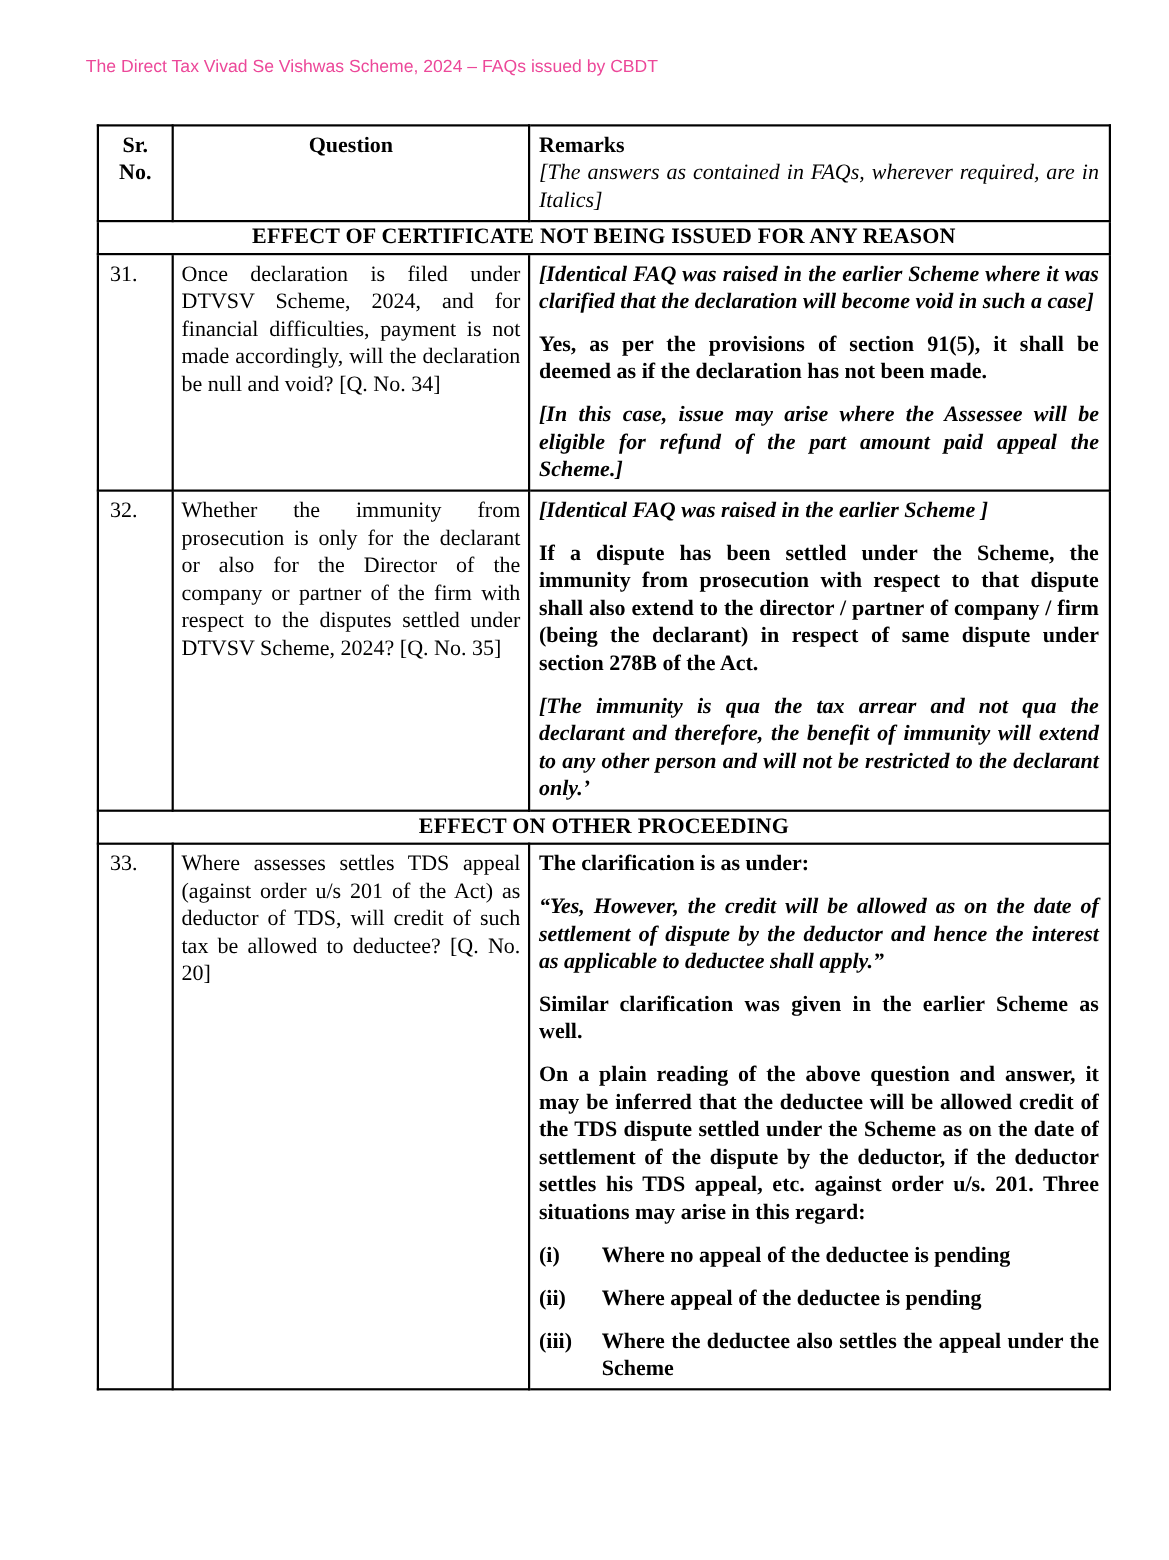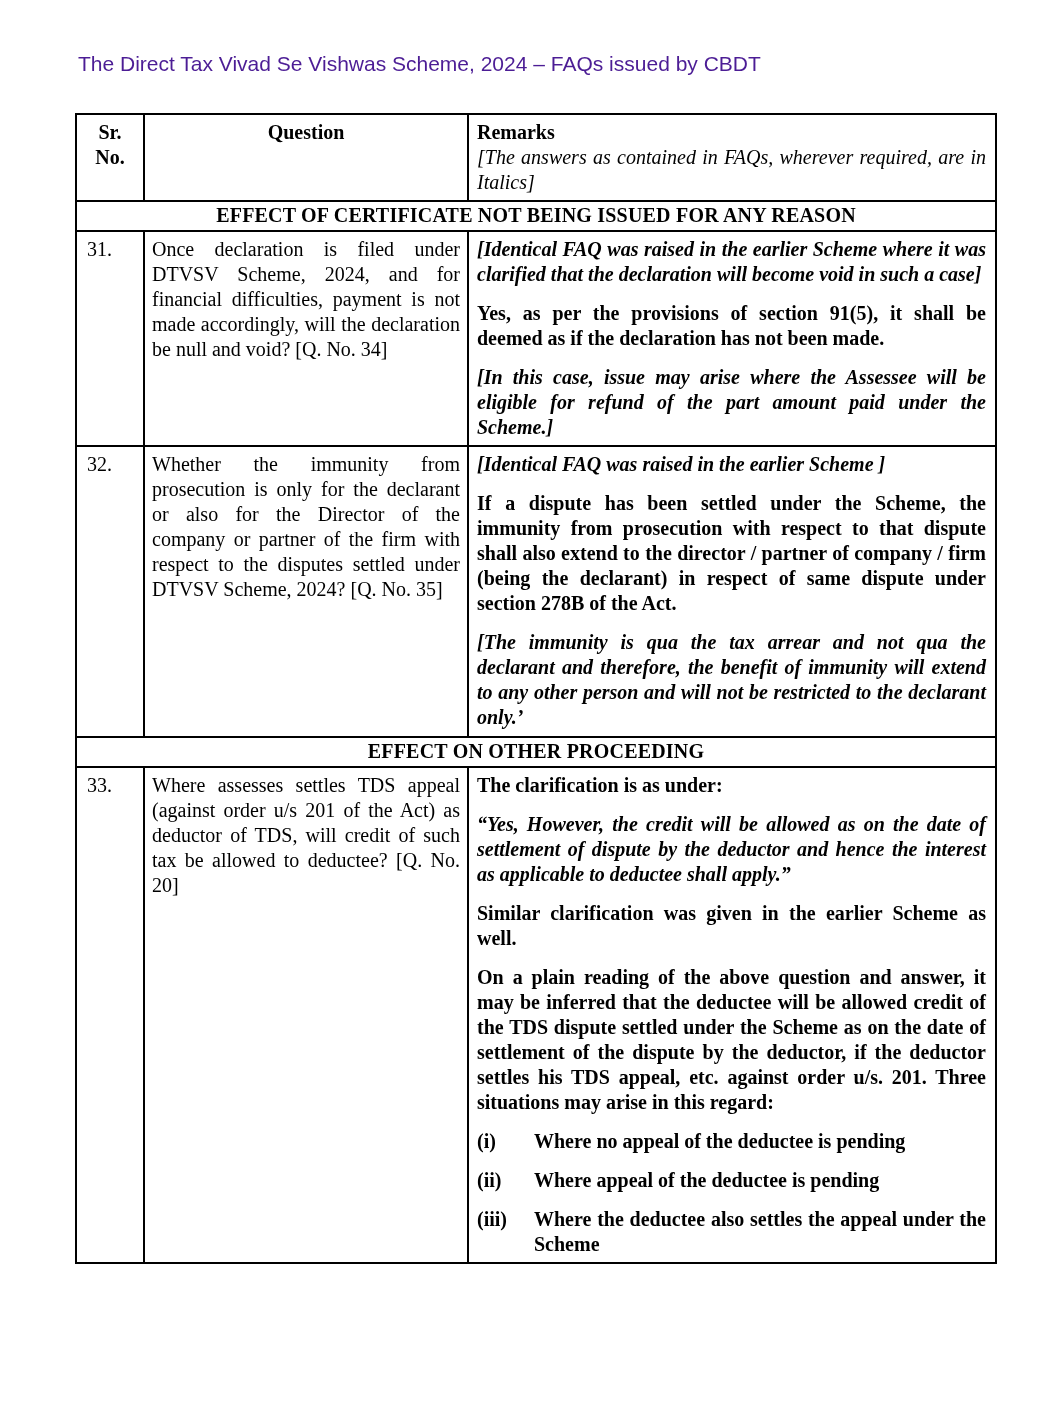"The Direct Tax Vivad Se" .doc-title { color: #4c1d95 -> #ec4899; font-size: 21px -> 16px }
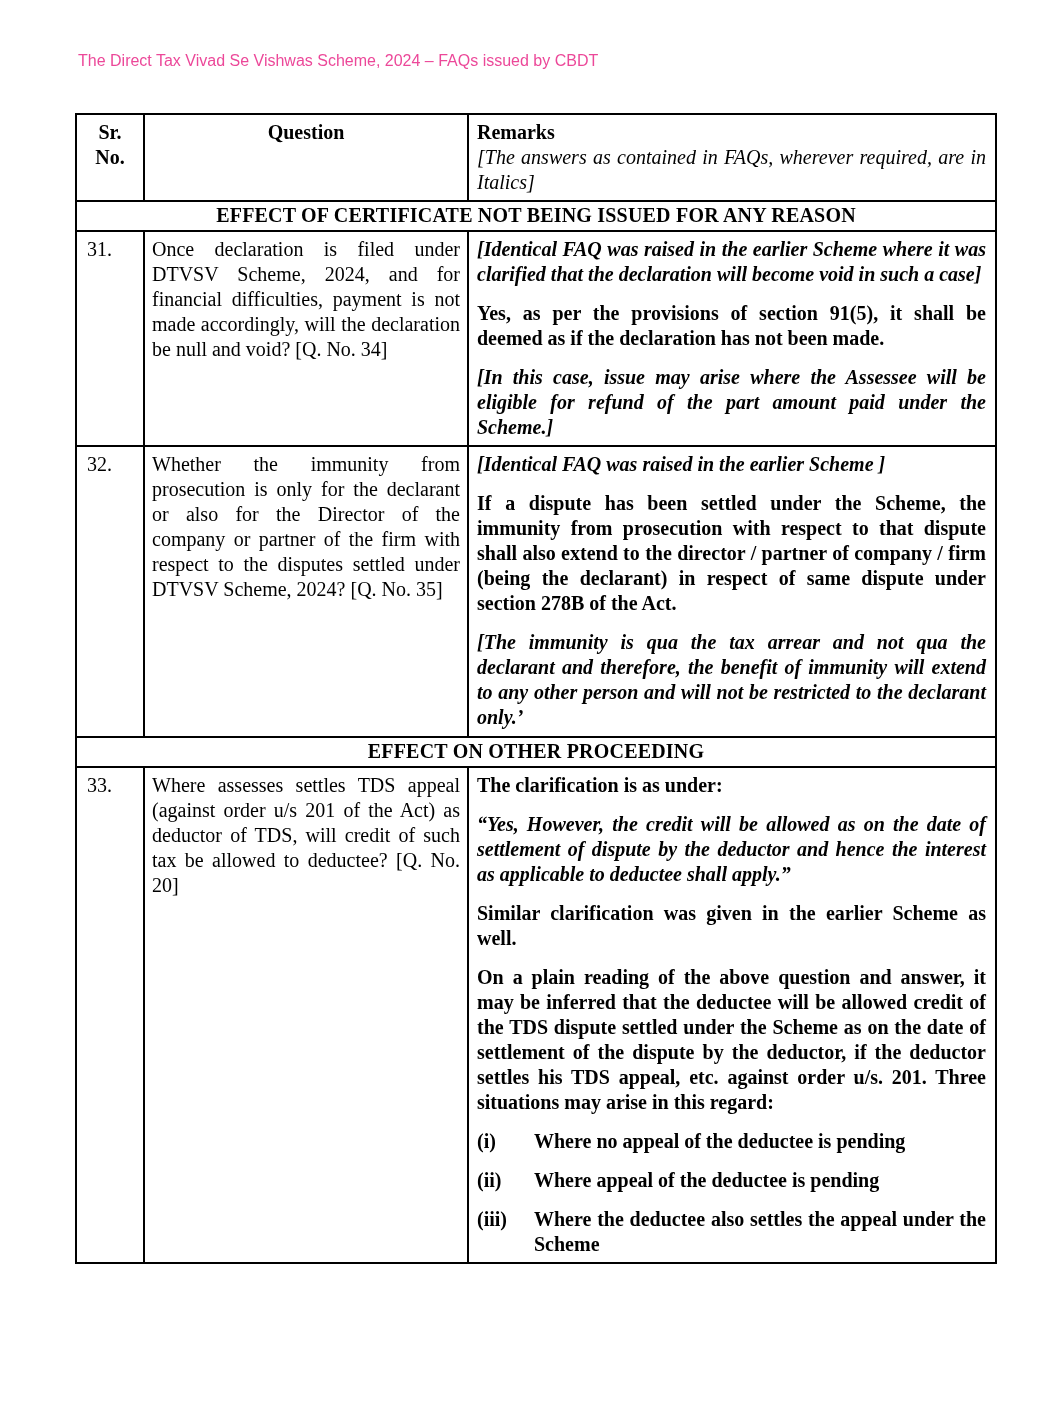"Sr. No." table.faq-table { left: 75px -> 88px }
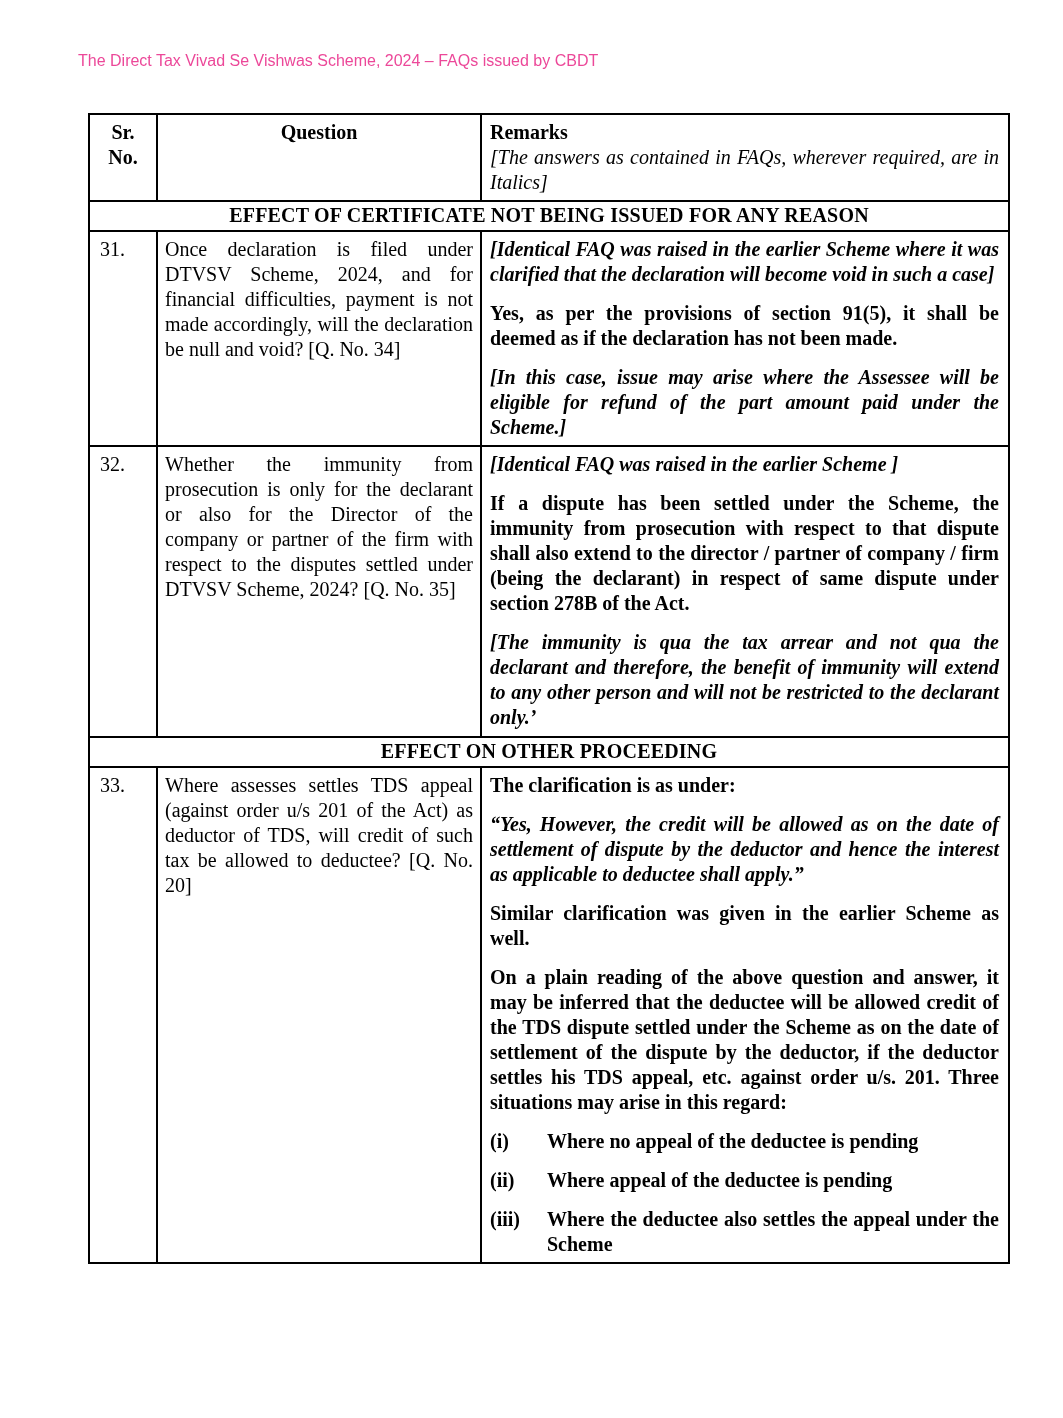"[In this case, issue may" p.em { text: under -> appeal }
